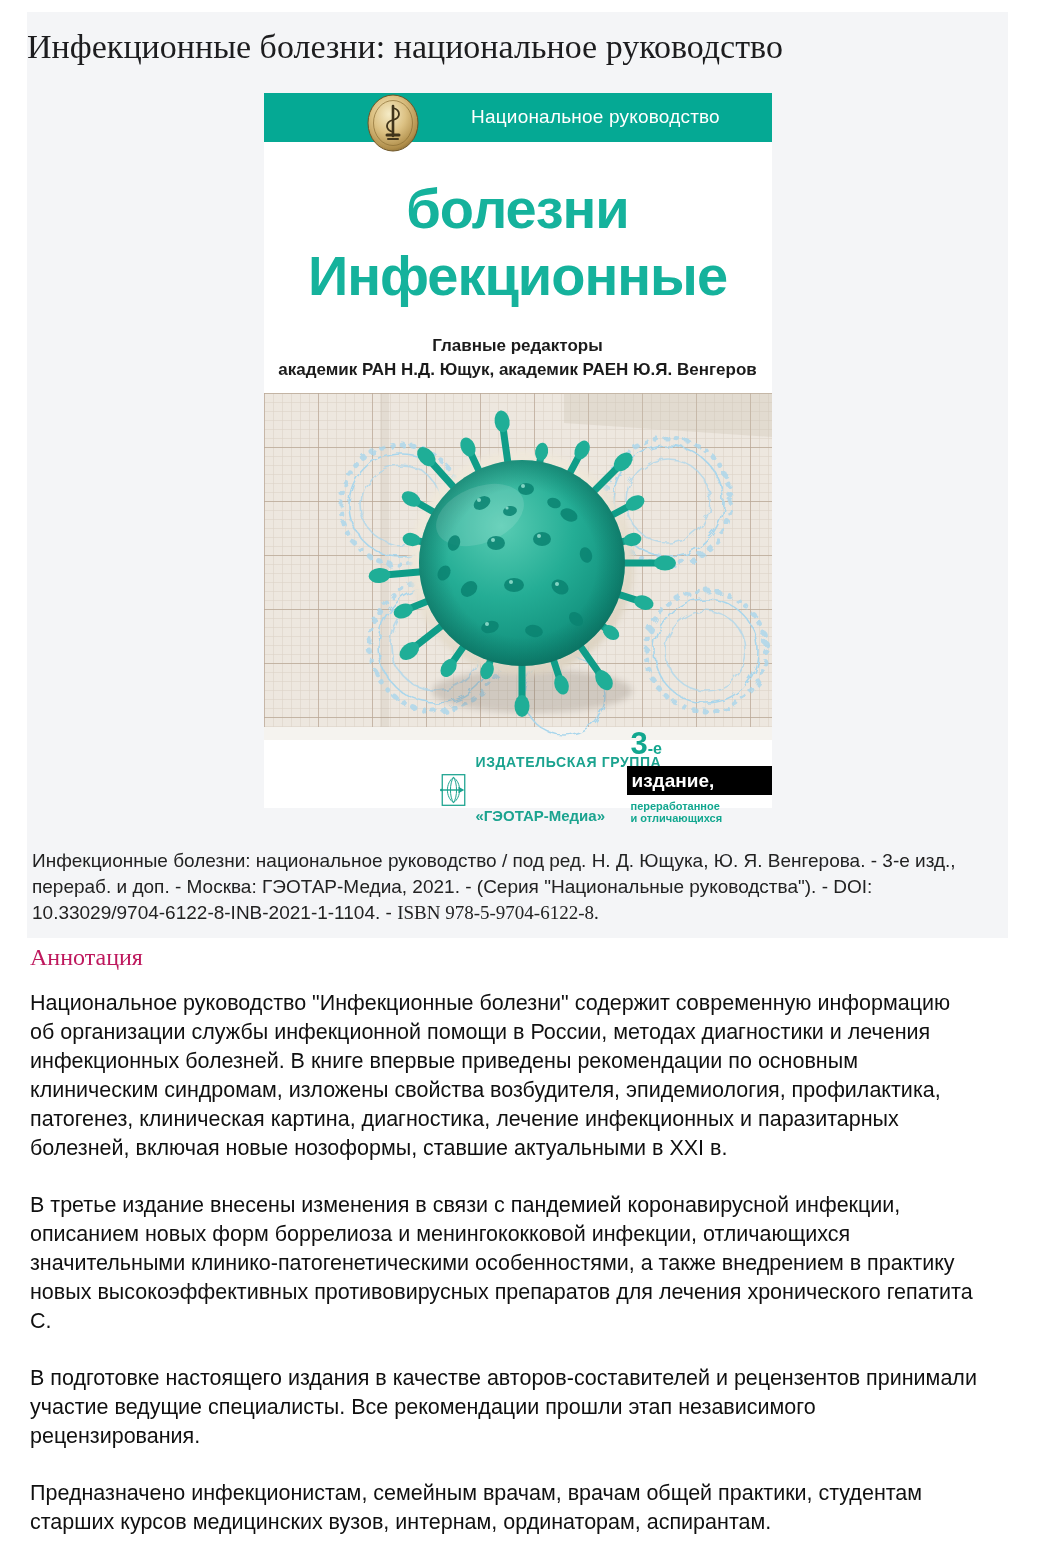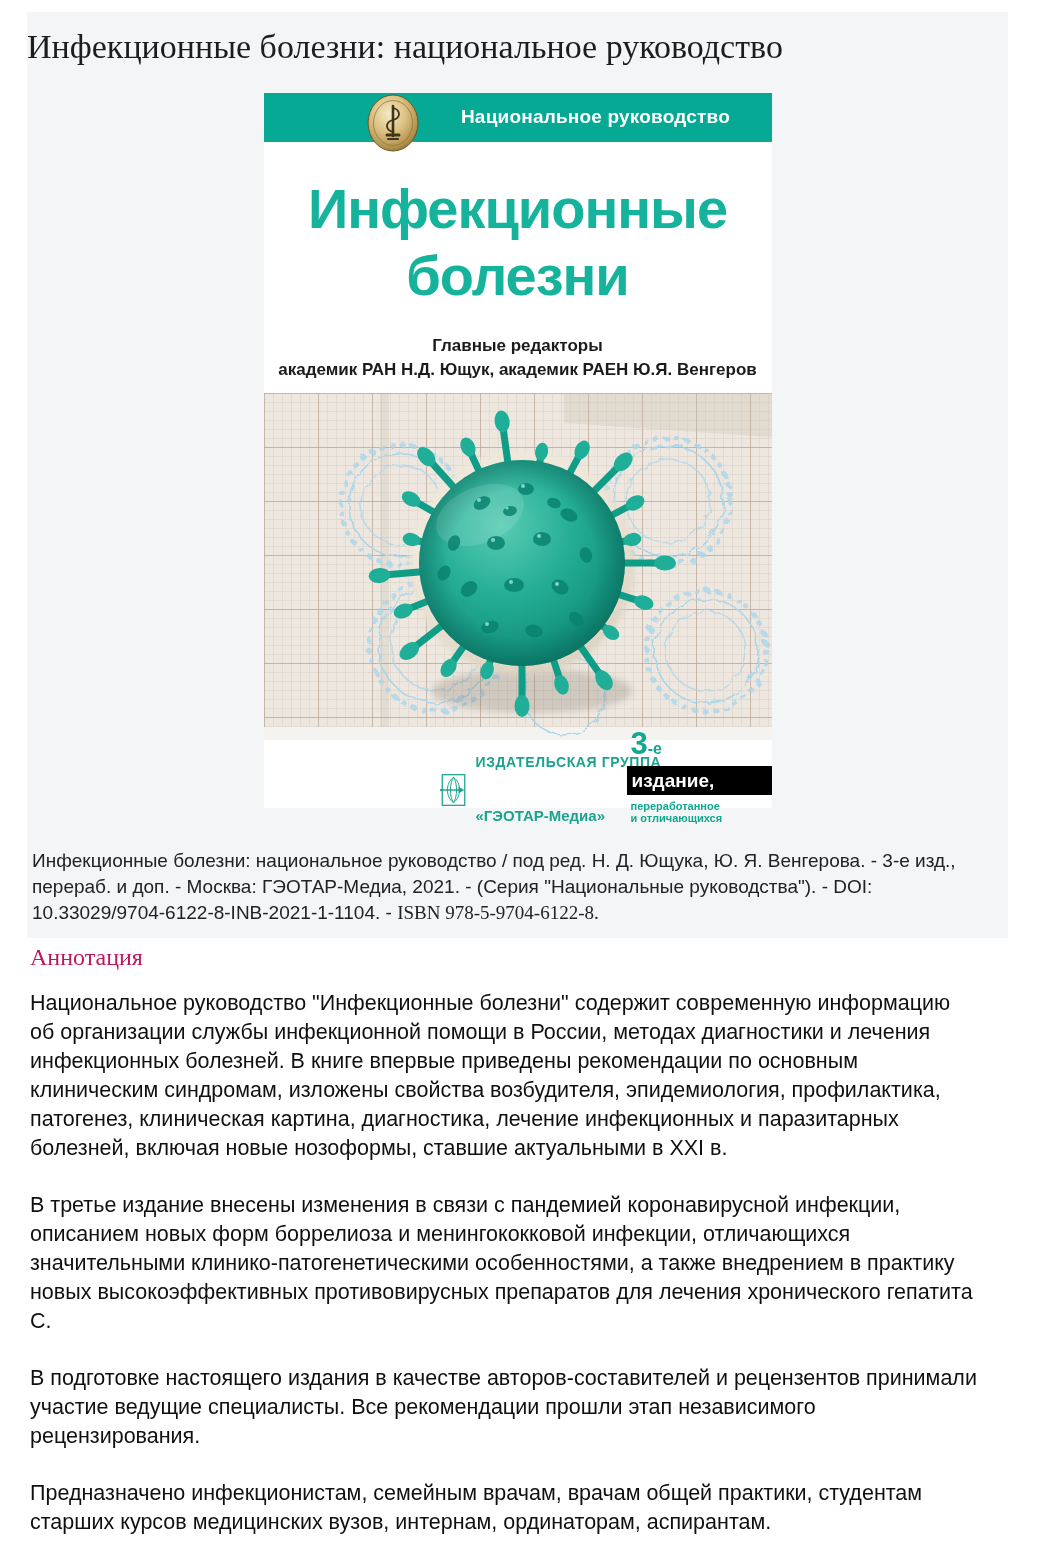"Национальное руководство" .band-label { font-weight: 700 -> 400 }
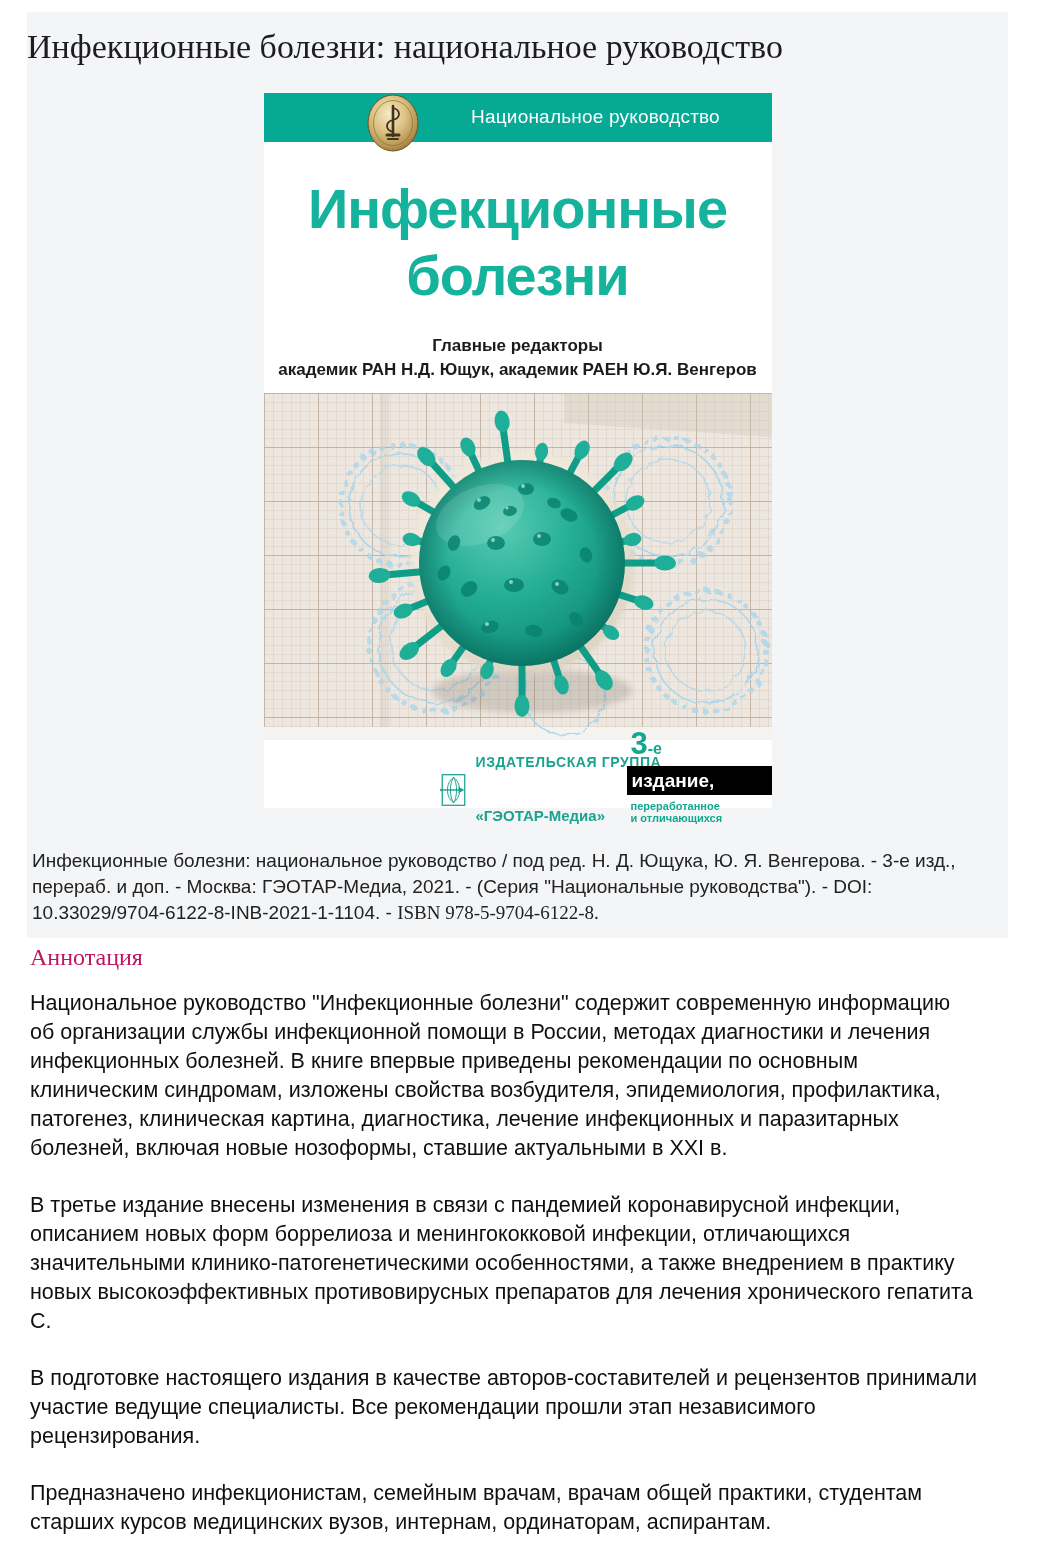"Инфекционные" div { order: before "болезни" -> after "болезни" }
